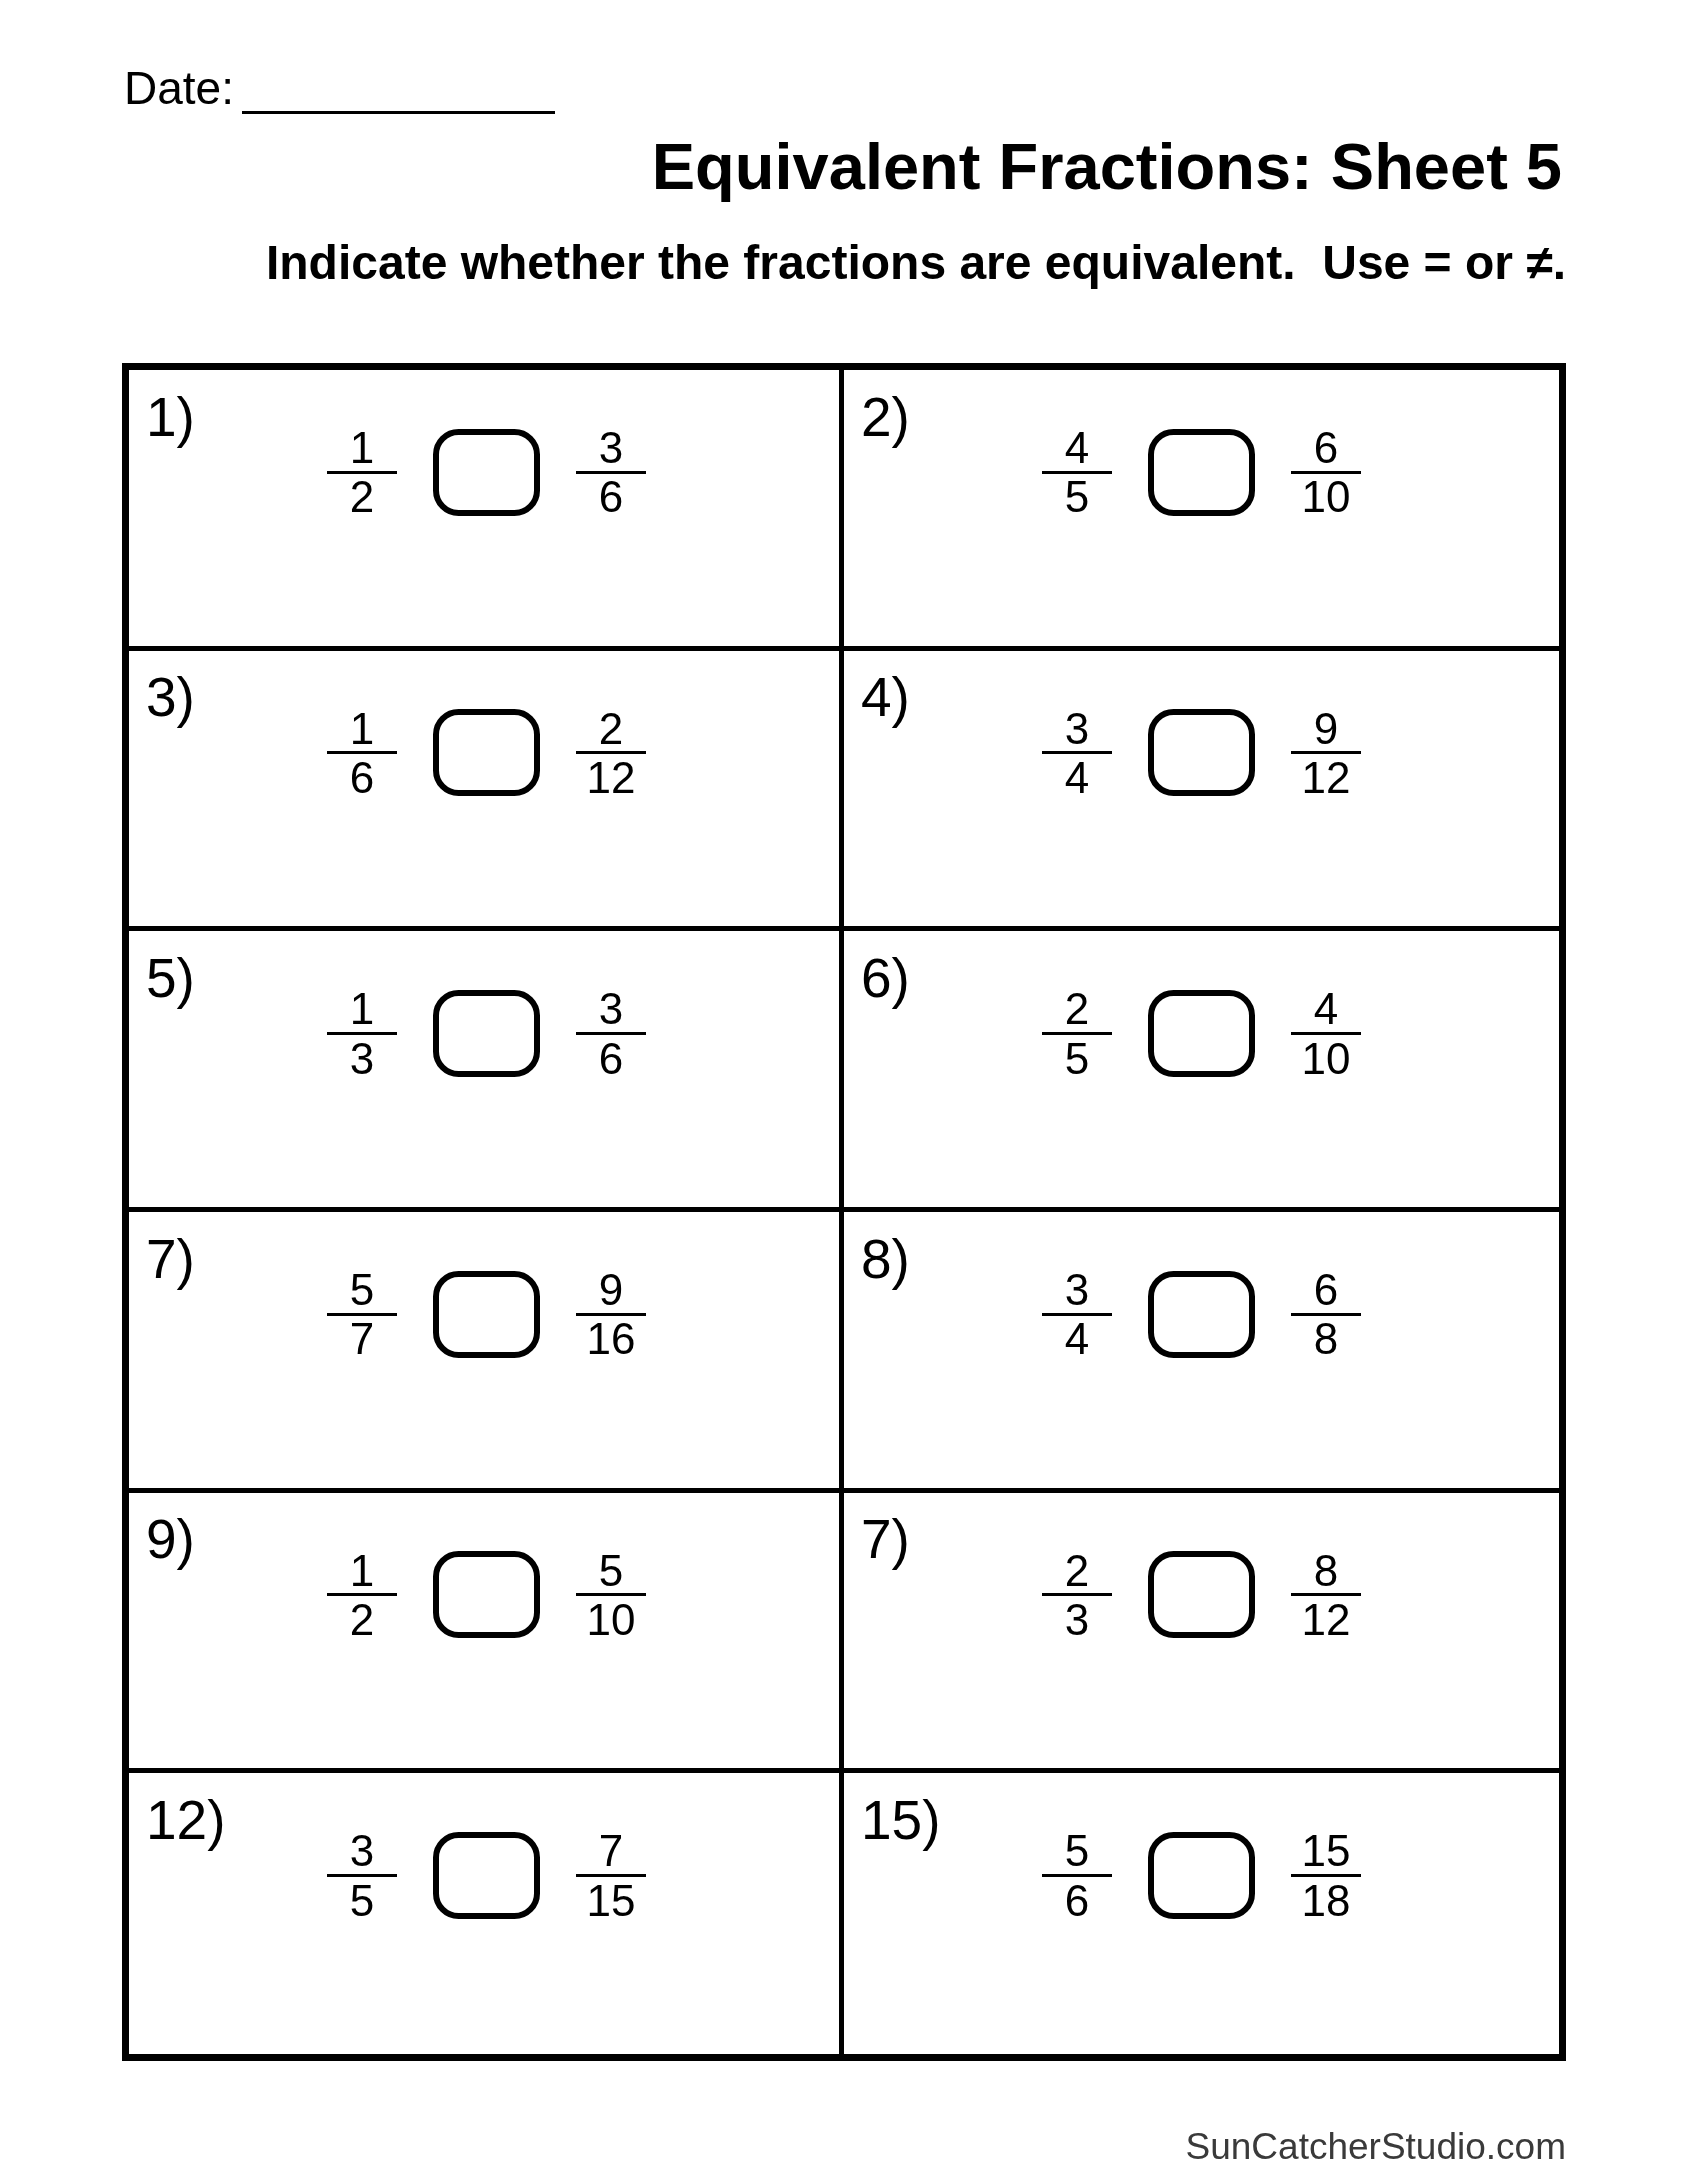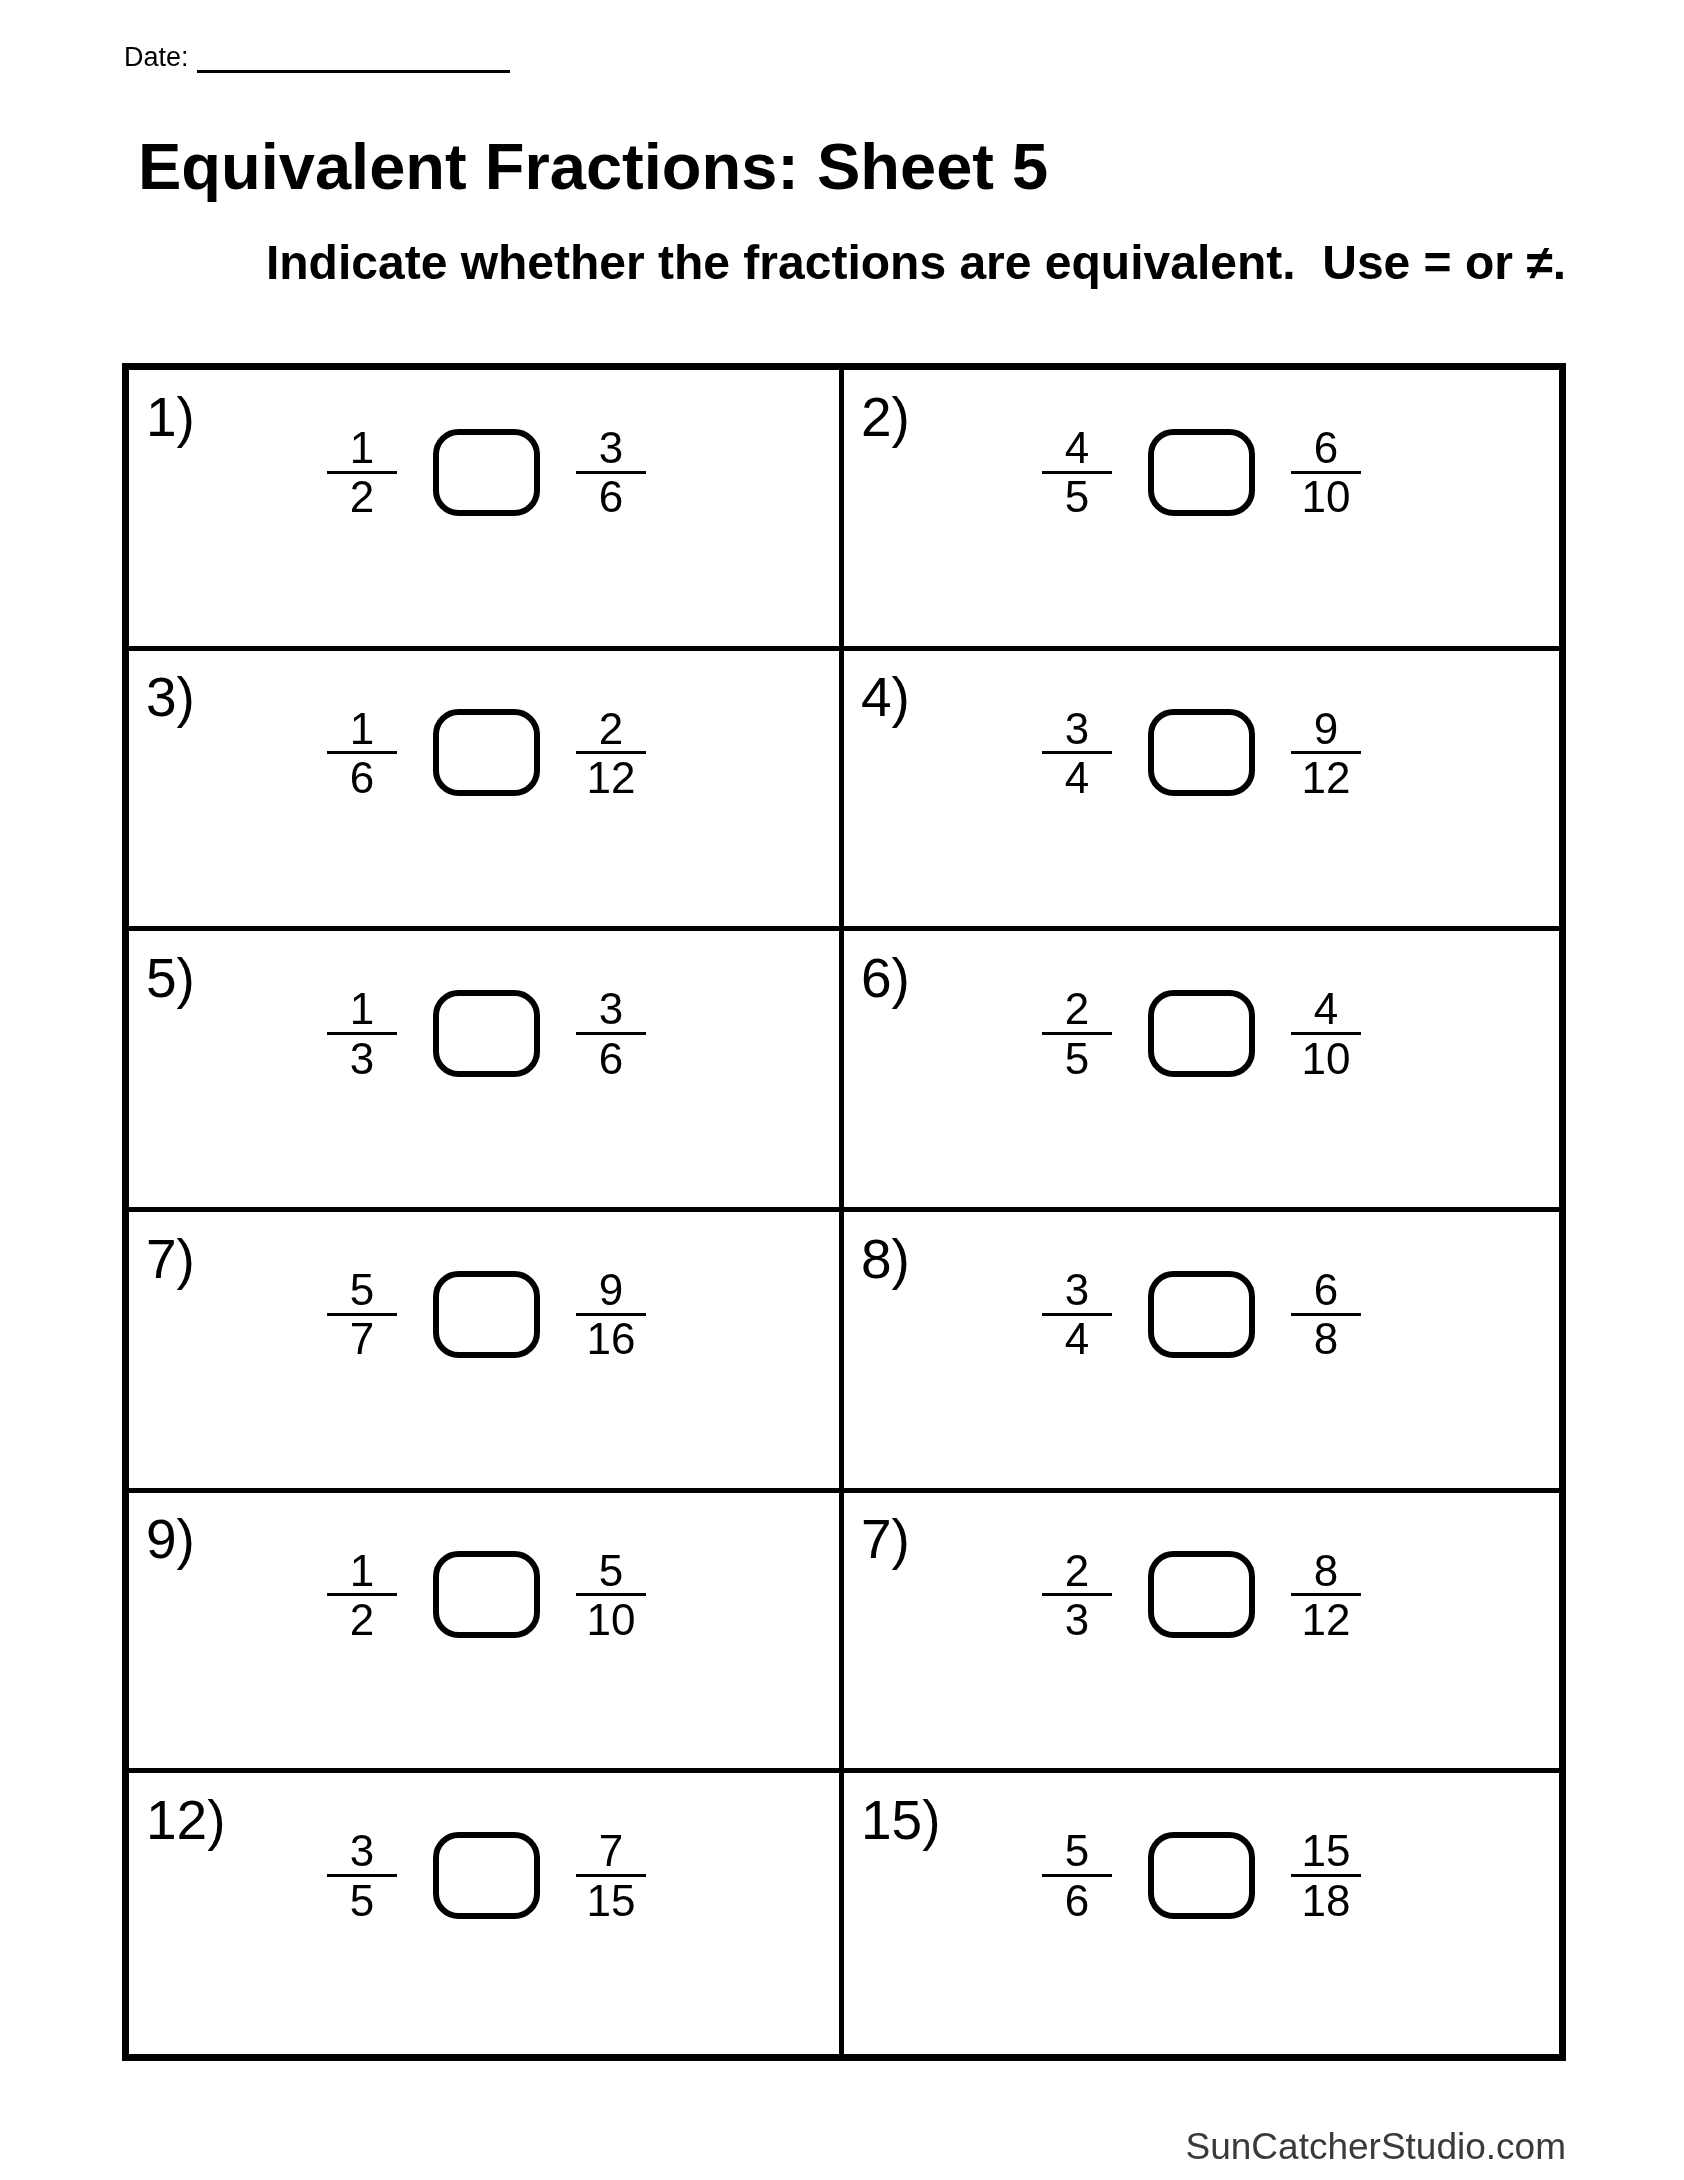"Date:" .header-field { font-size: 27px -> 46px; top: 31px -> 63px }
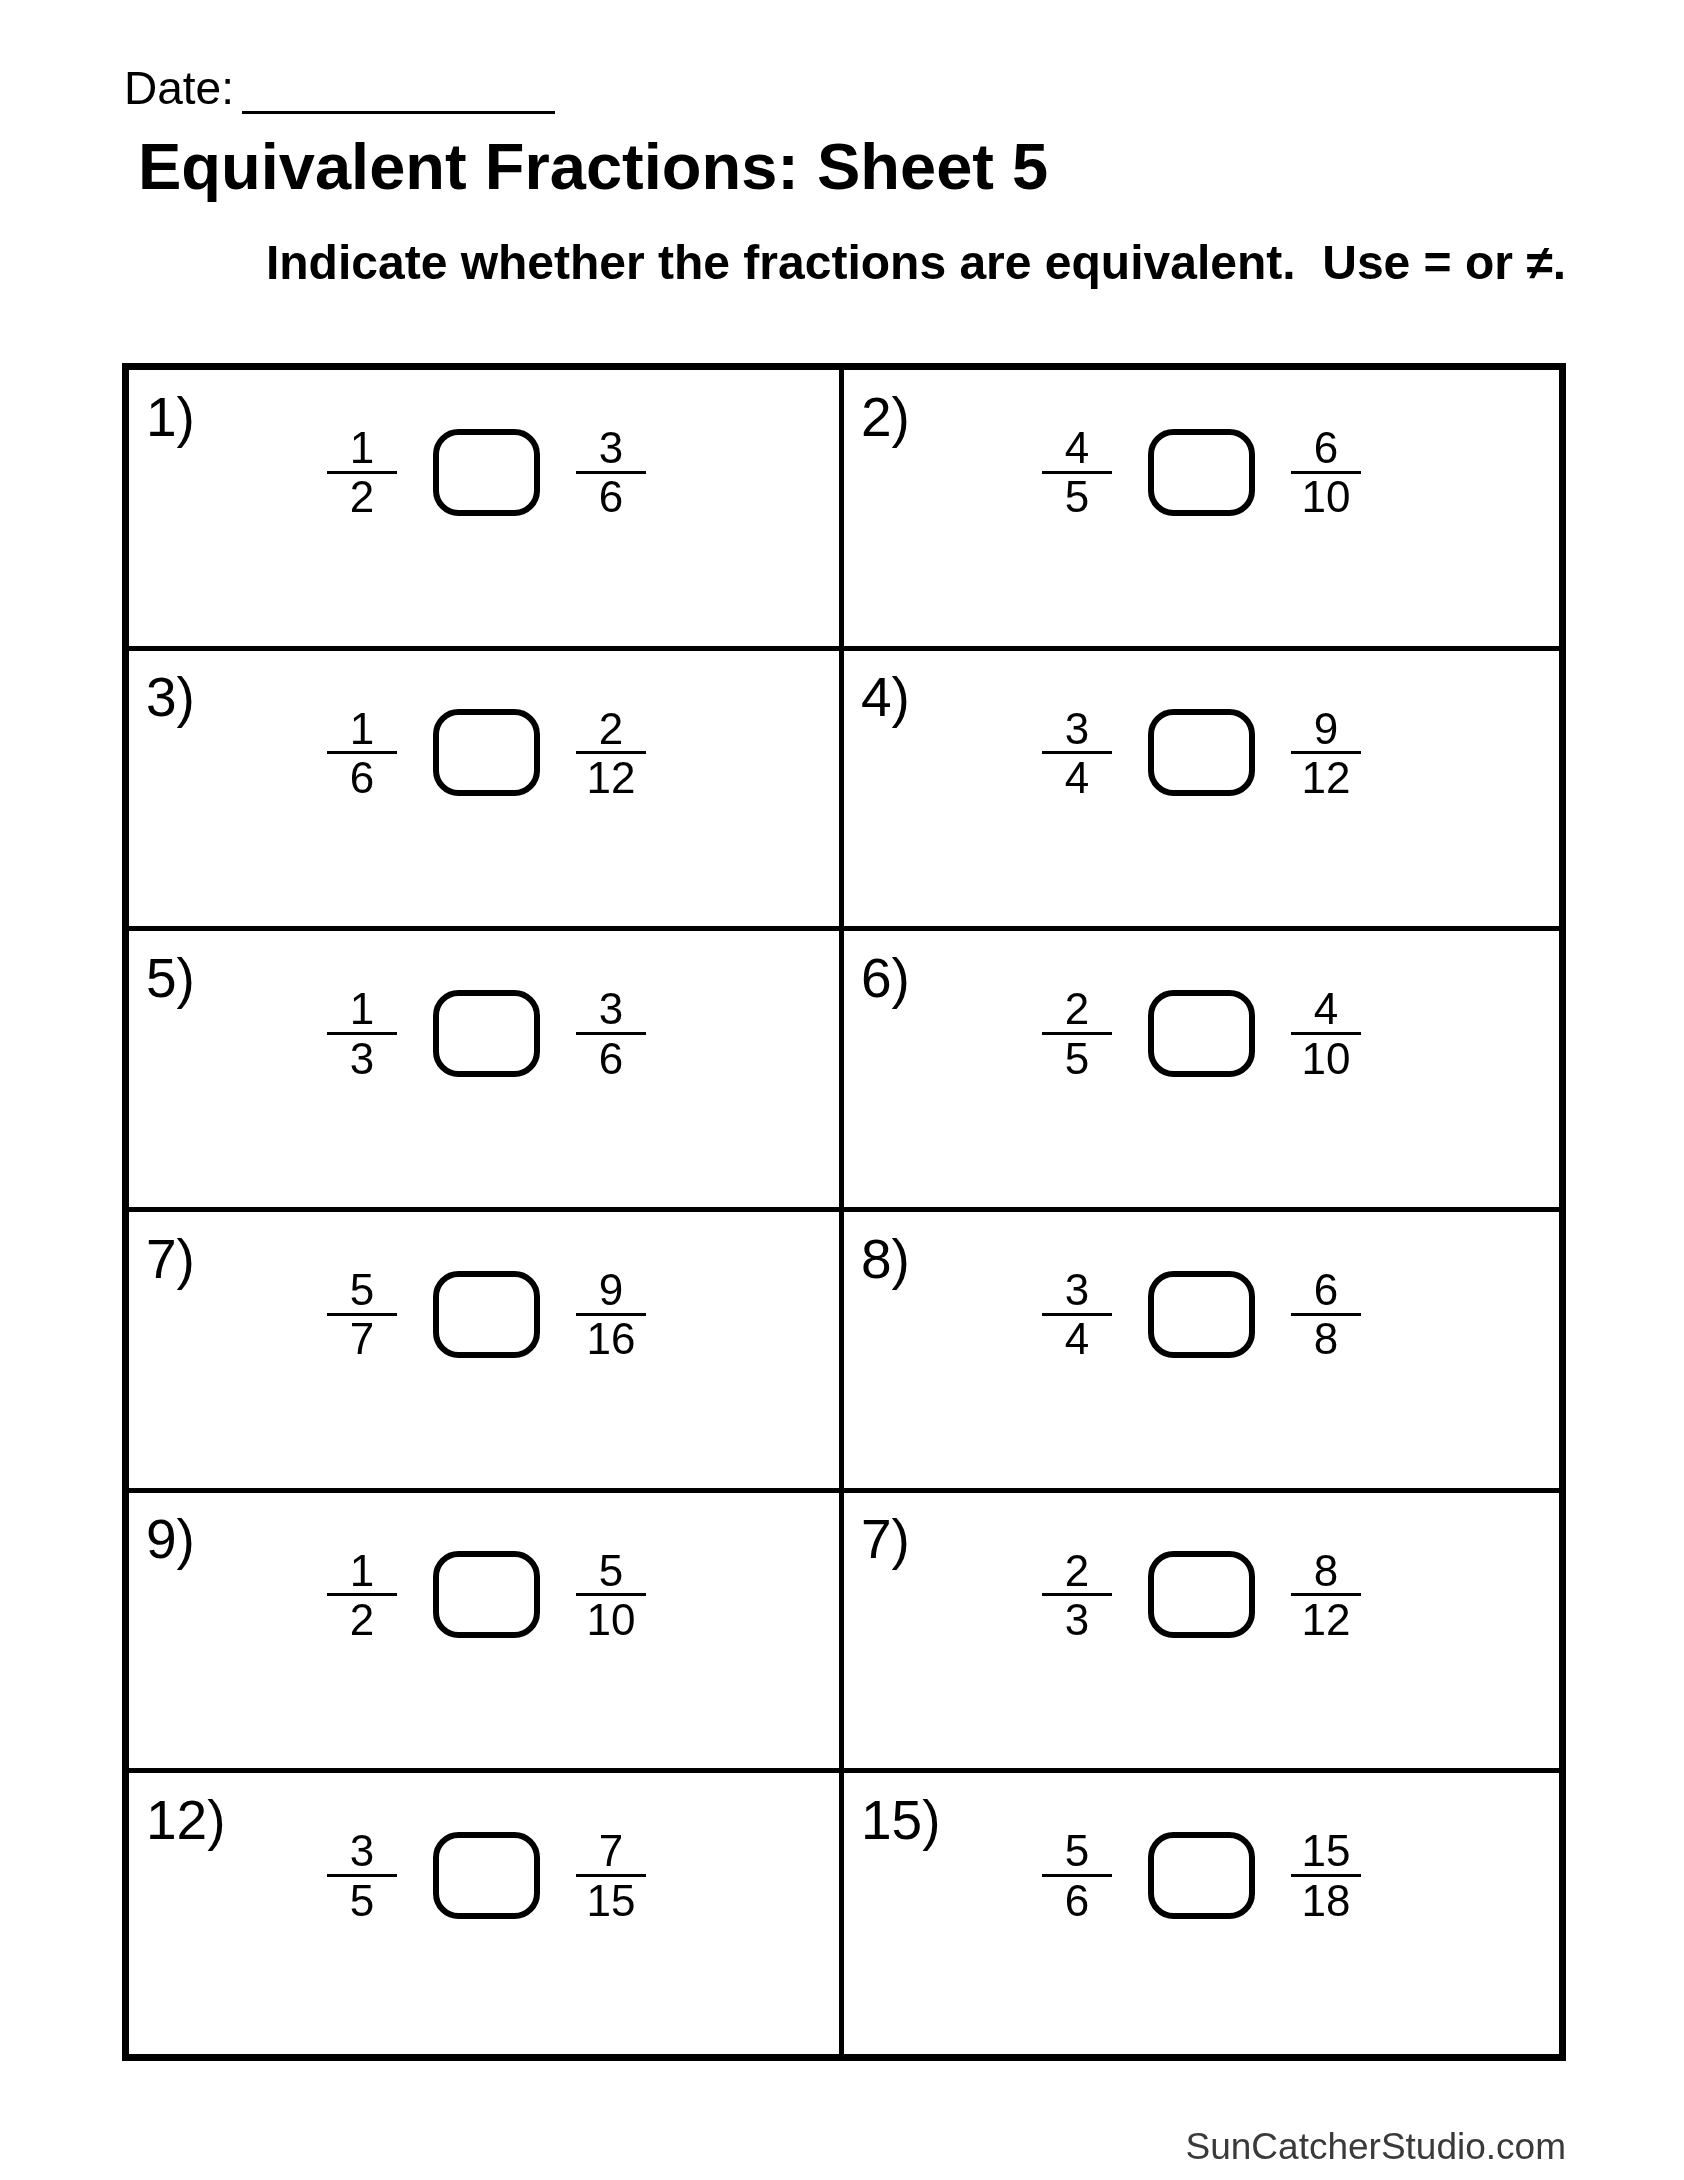"Equivalent Fractions: Sheet 5" .title { left: 138px -> 118px; text-align: left -> right }
